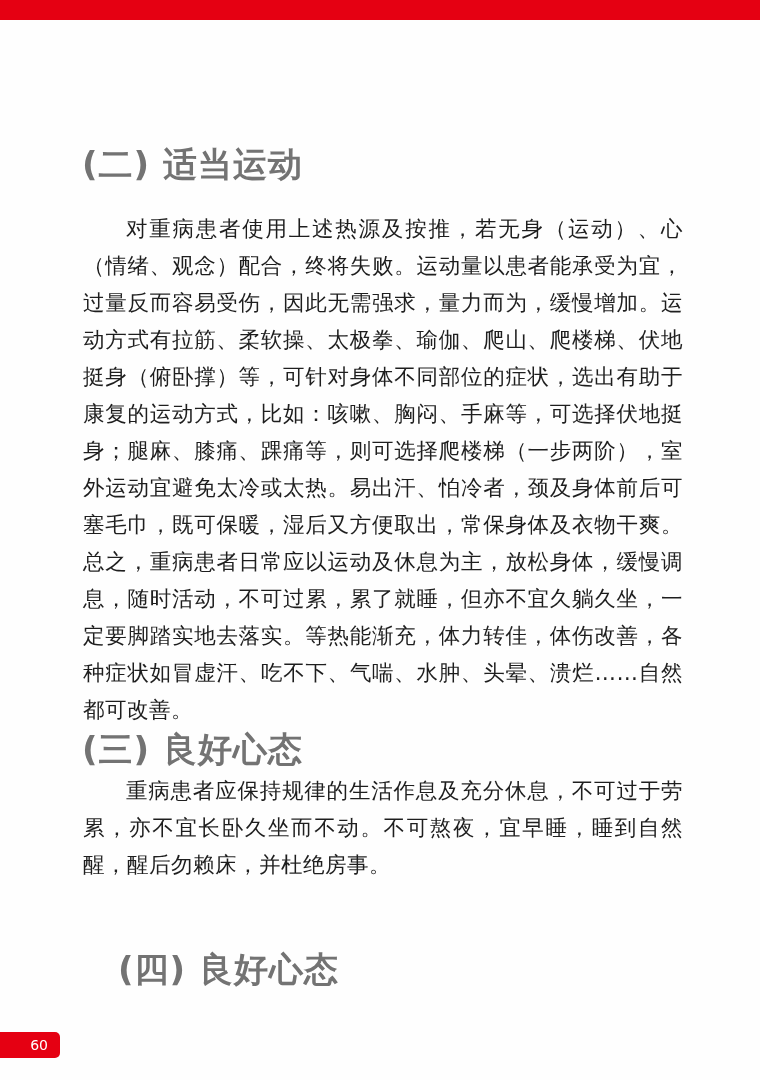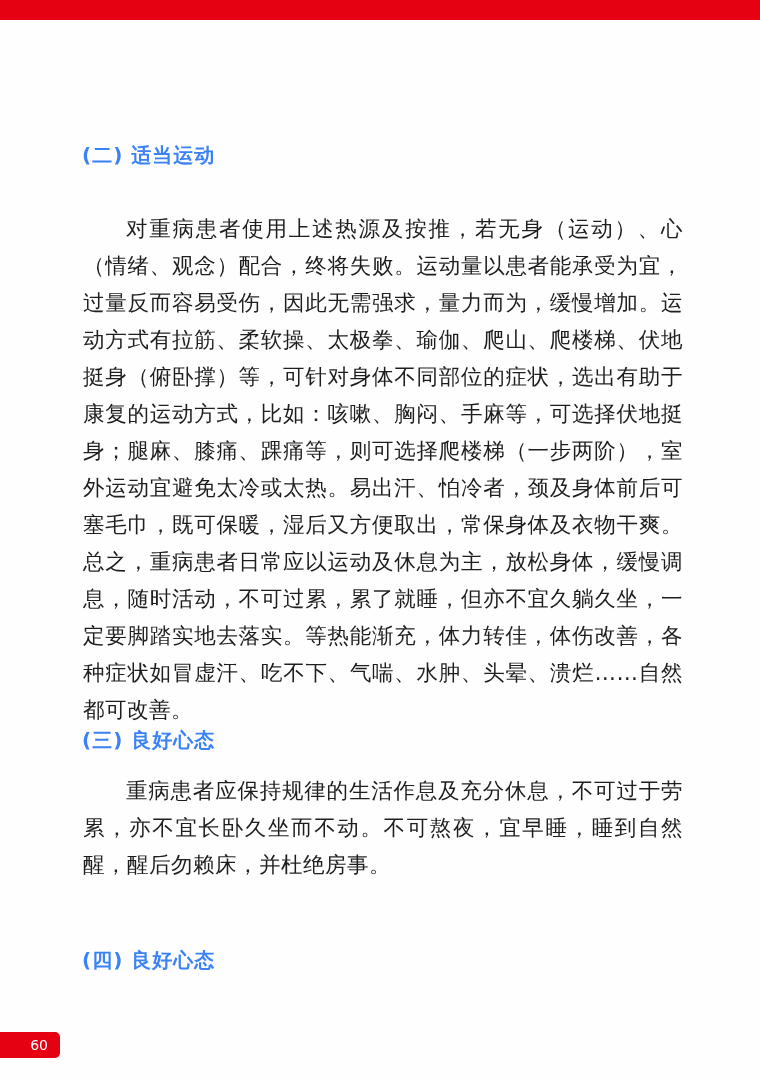"(二) 适当运动" .heading { color: #3b82f6 -> #737373; font-size: 20px -> 34px }
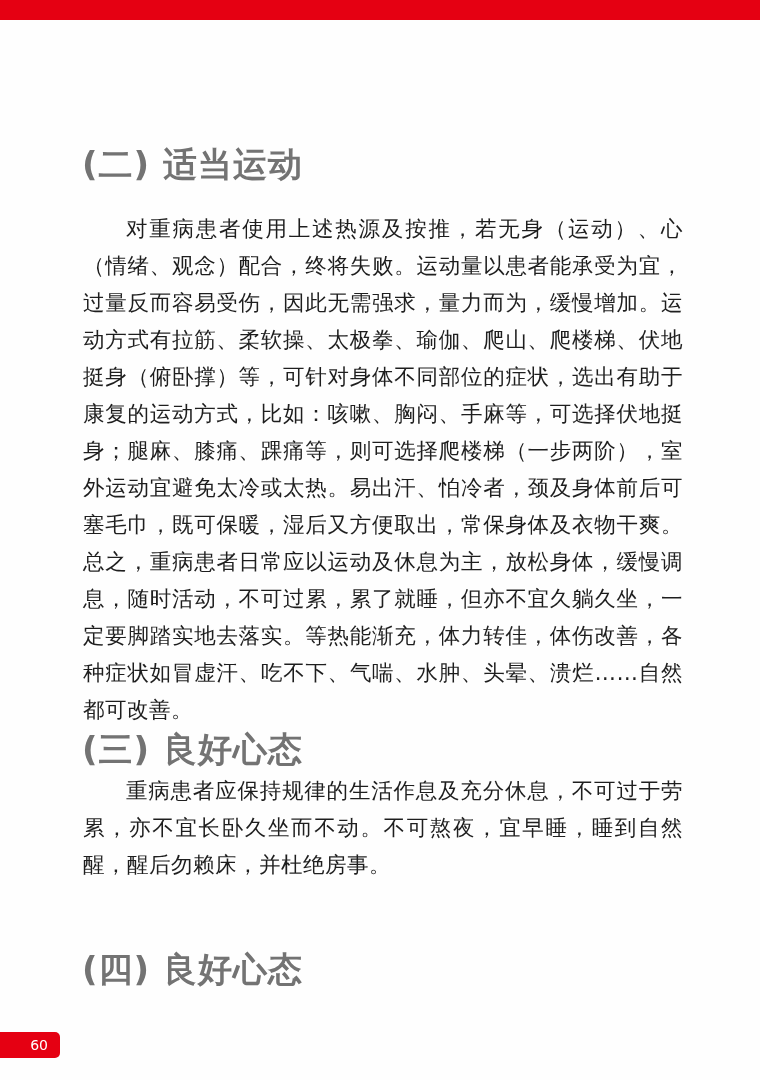"(四) 良好心态" h2.heading { margin-left: none -> 36px }
